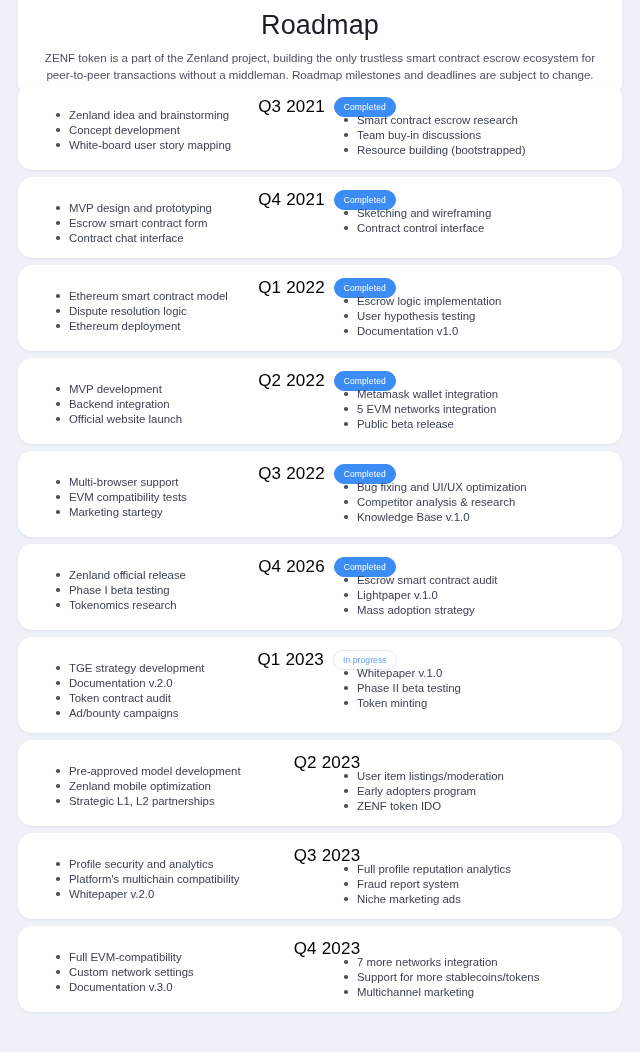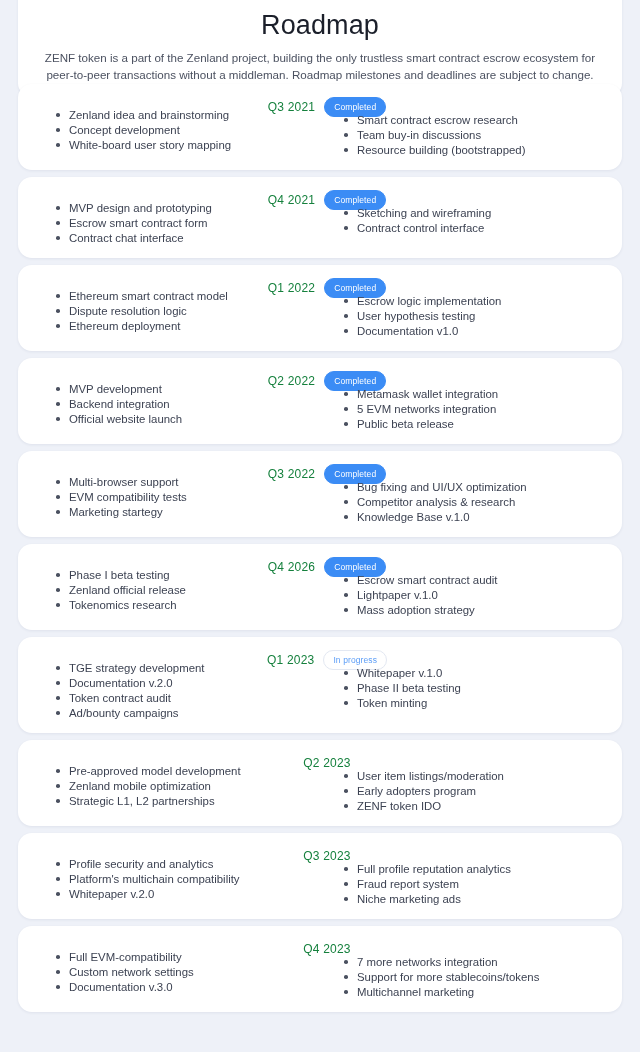"Q3 2021" .q-title { color: #15803d -> #000000; font-size: 12px -> 17px }
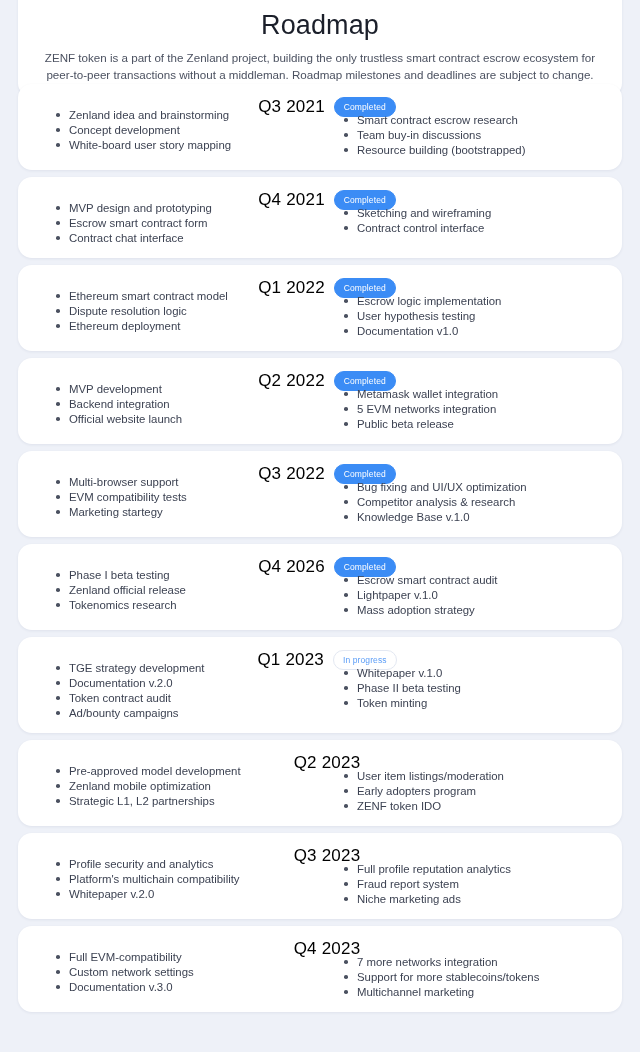"Phase I beta testing" li { order: before "Zenland official release" -> after "Zenland official release" }
